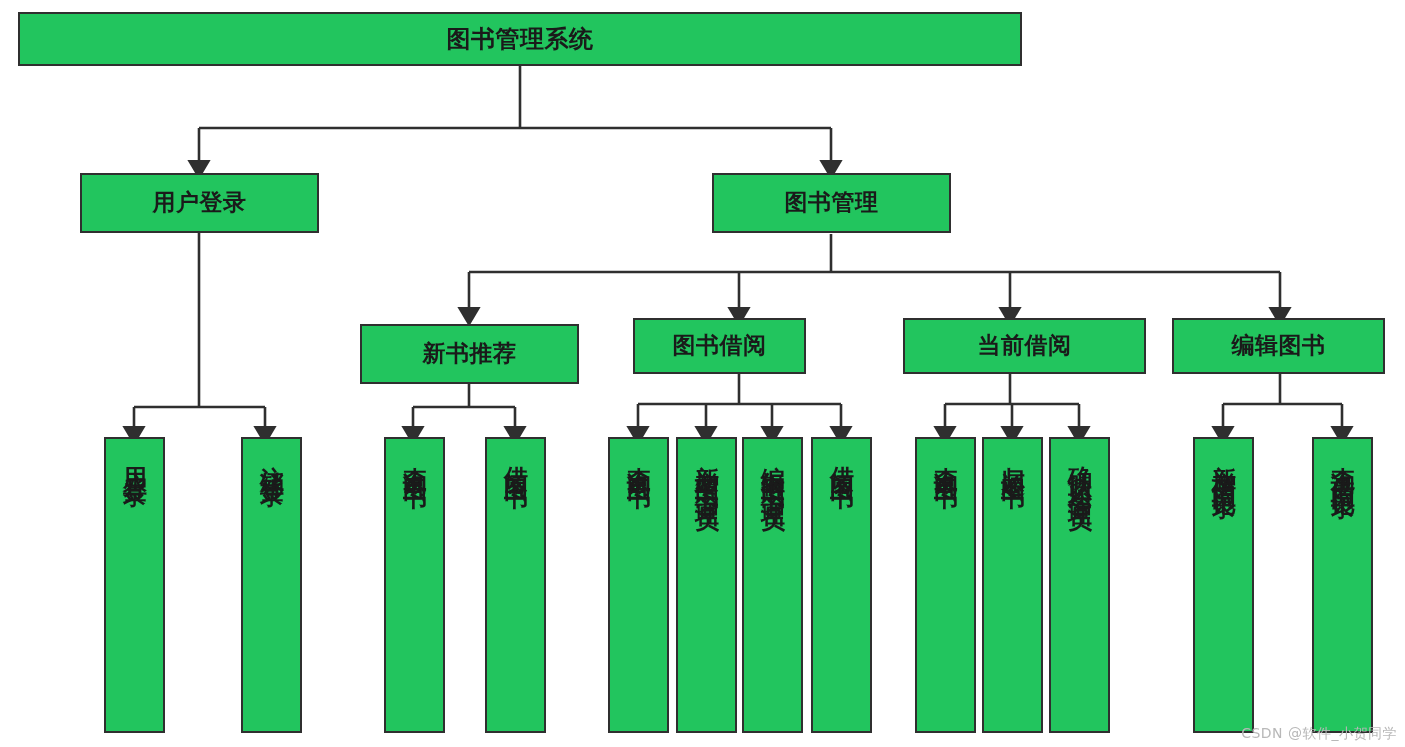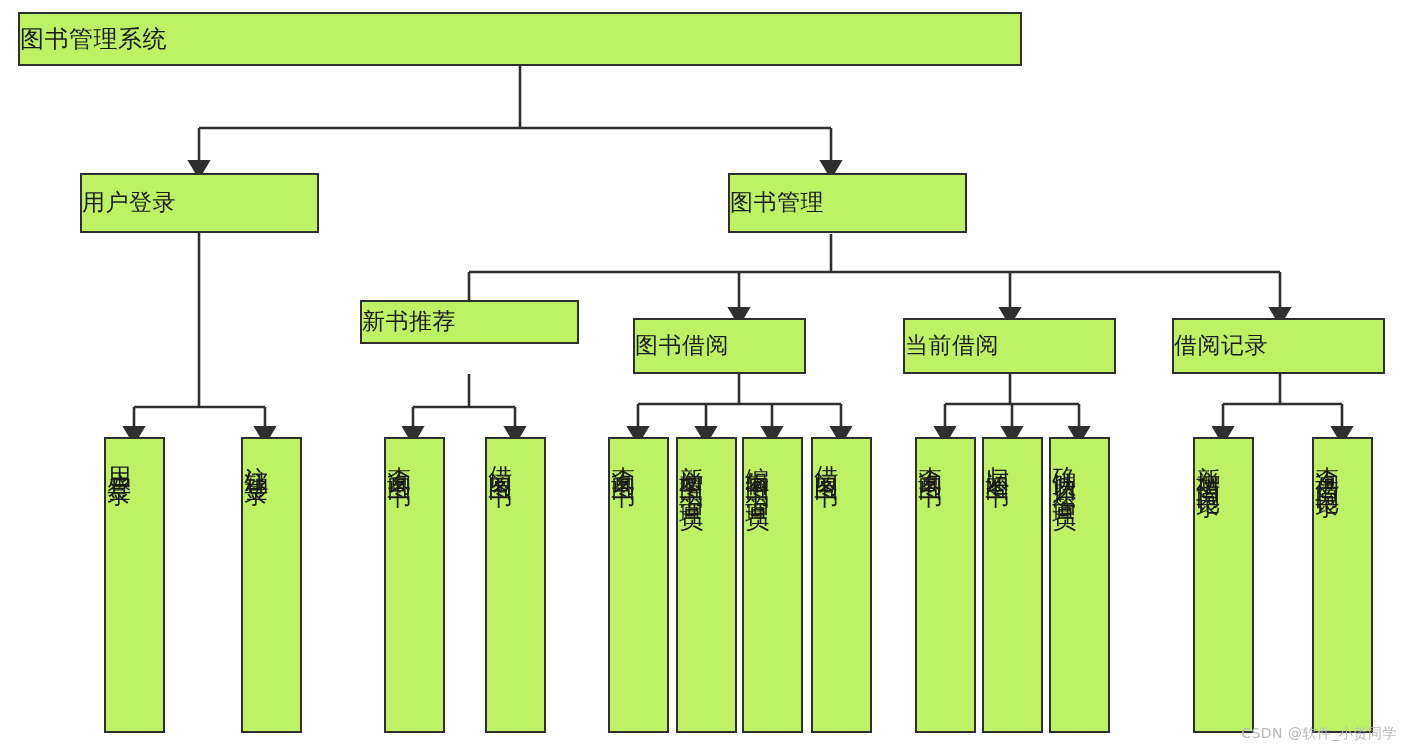"图书管理系统" .node { background: #bef264 -> #22c55e; font-weight: none -> bold; justify-content: none -> center }
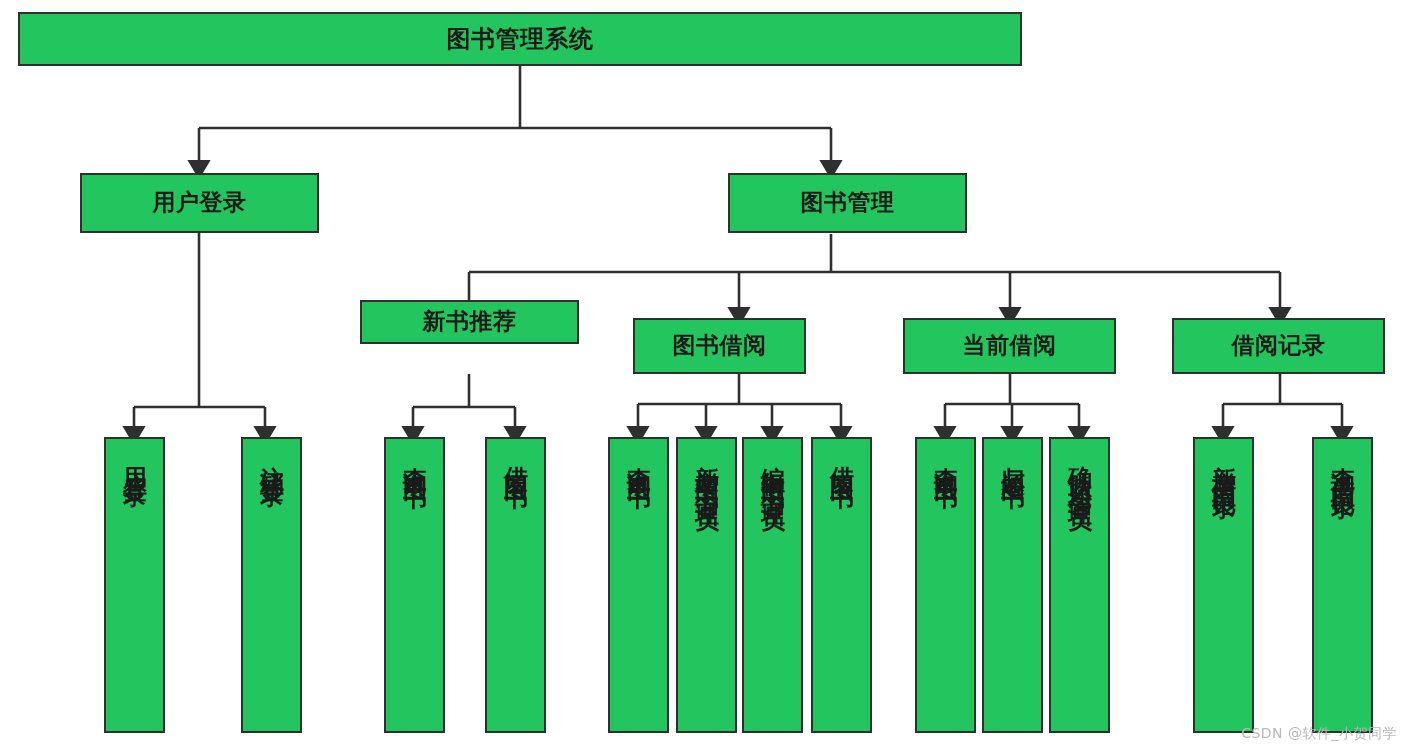"图书管理" div.node { left: 728px -> 712px }
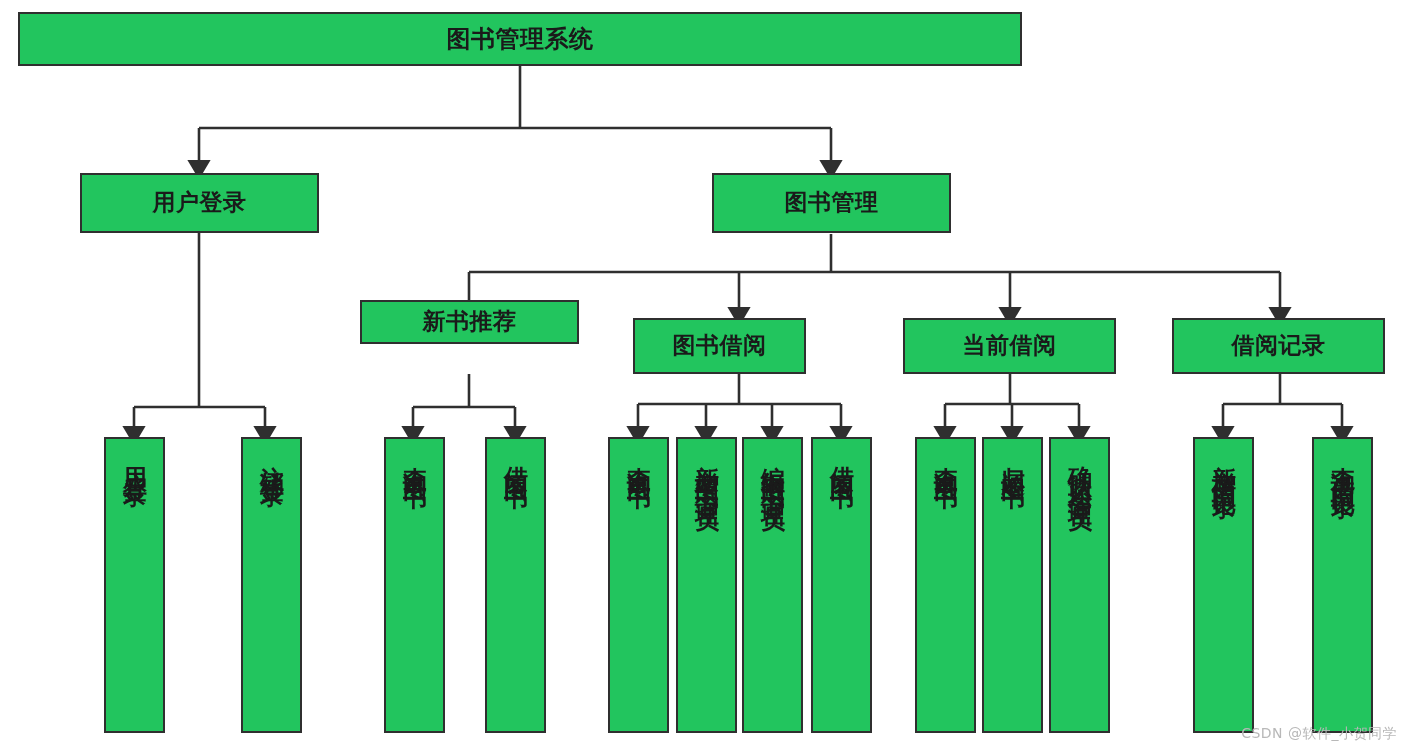"新书推荐" div.node { height: 44px -> 60px; top: 300px -> 324px }
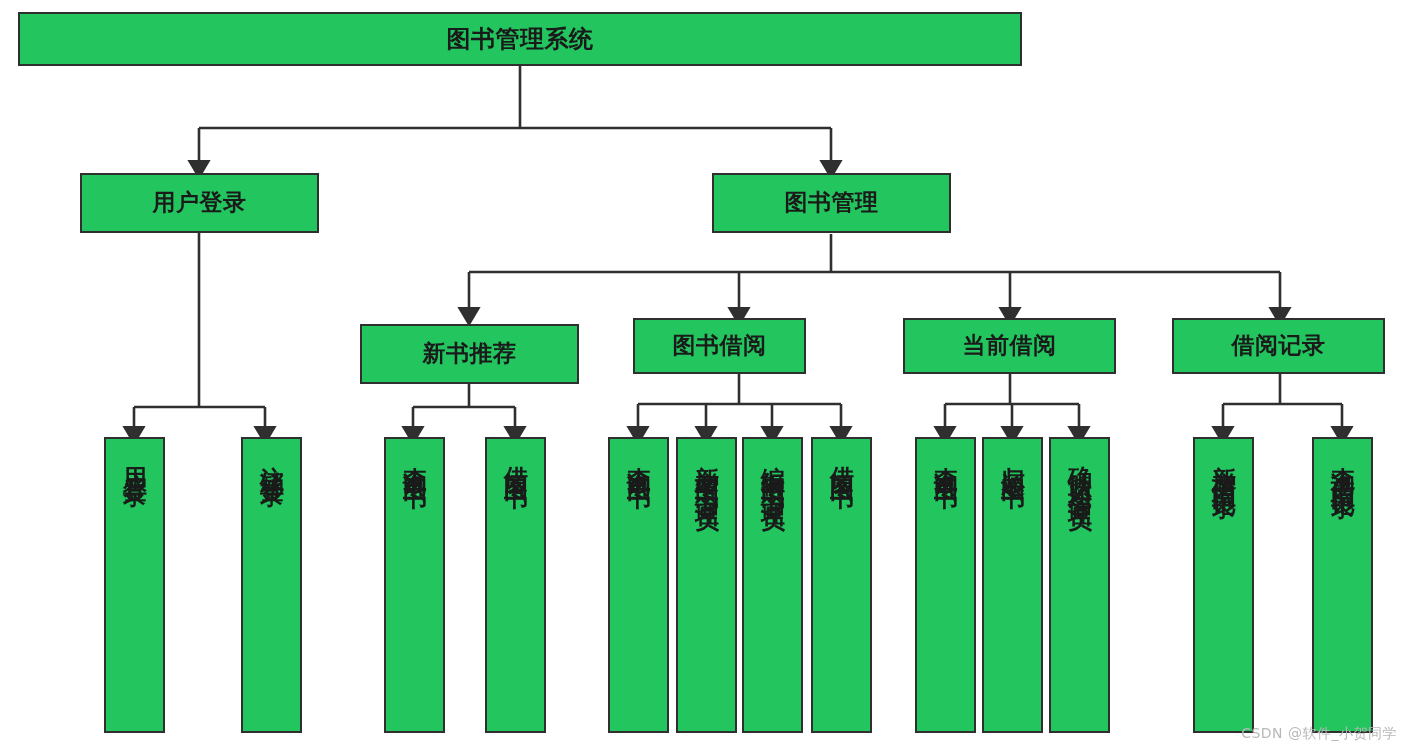"当前借阅" div.node { width: 213px -> 243px }
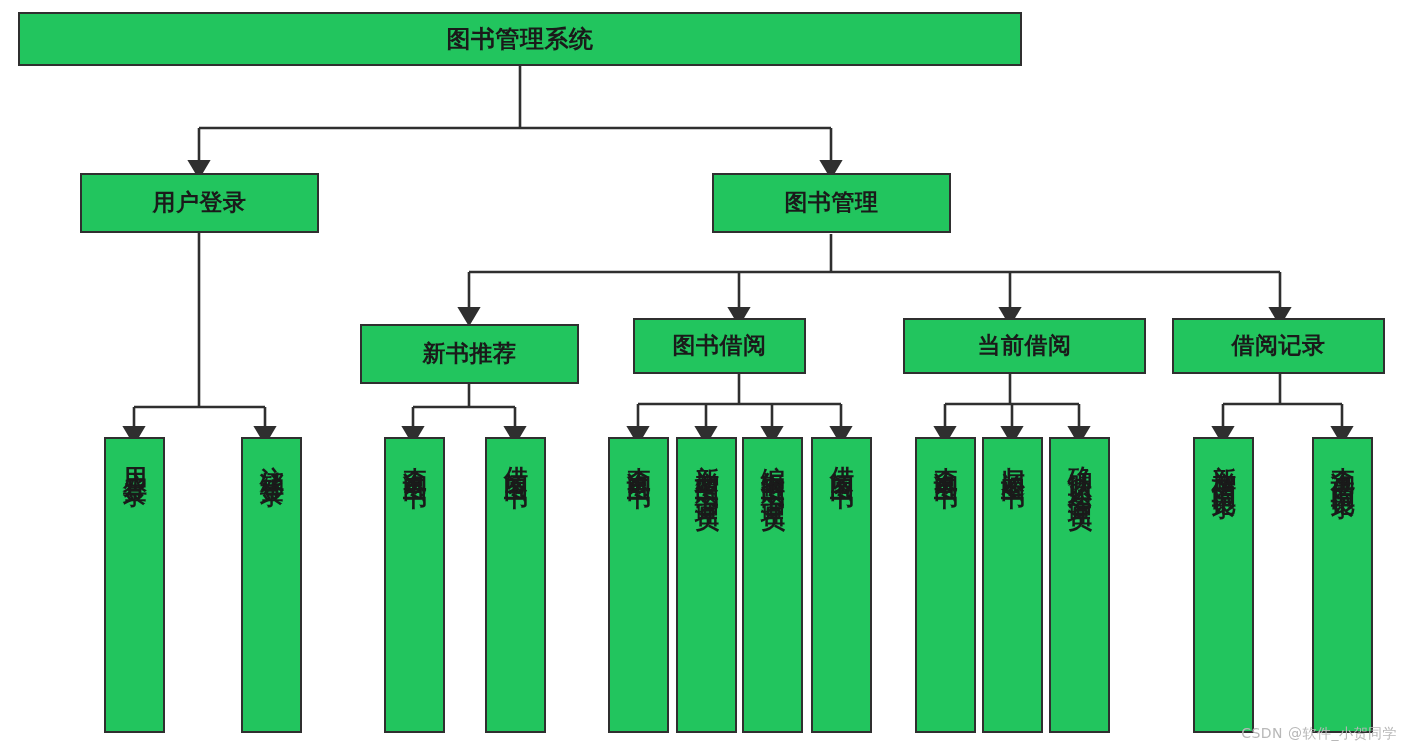"借阅记录" span.label { text: 借阅记录 -> 编辑图书 }
